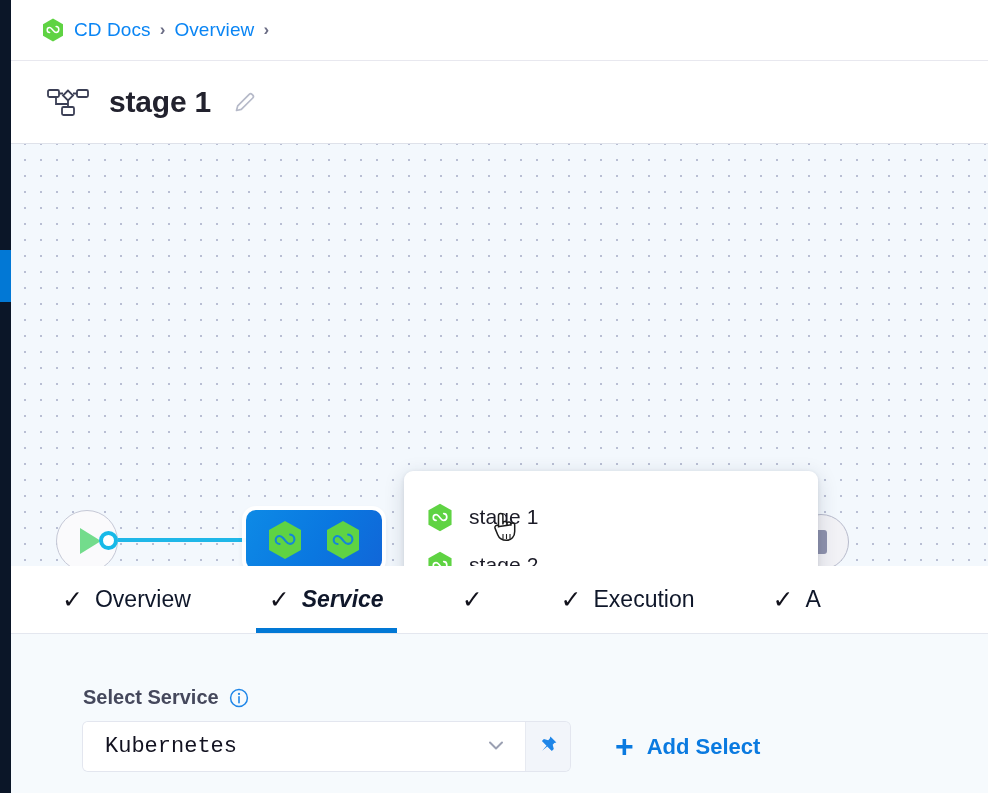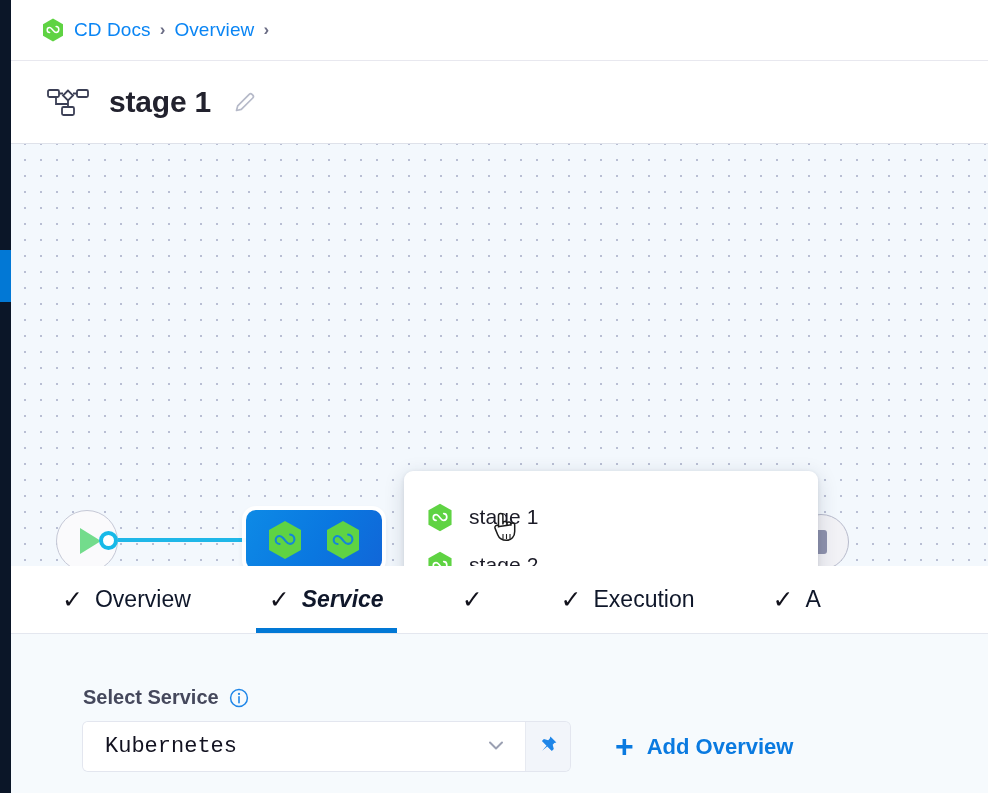"Add Overview" span.add-service-label { text: Overview -> Select }
